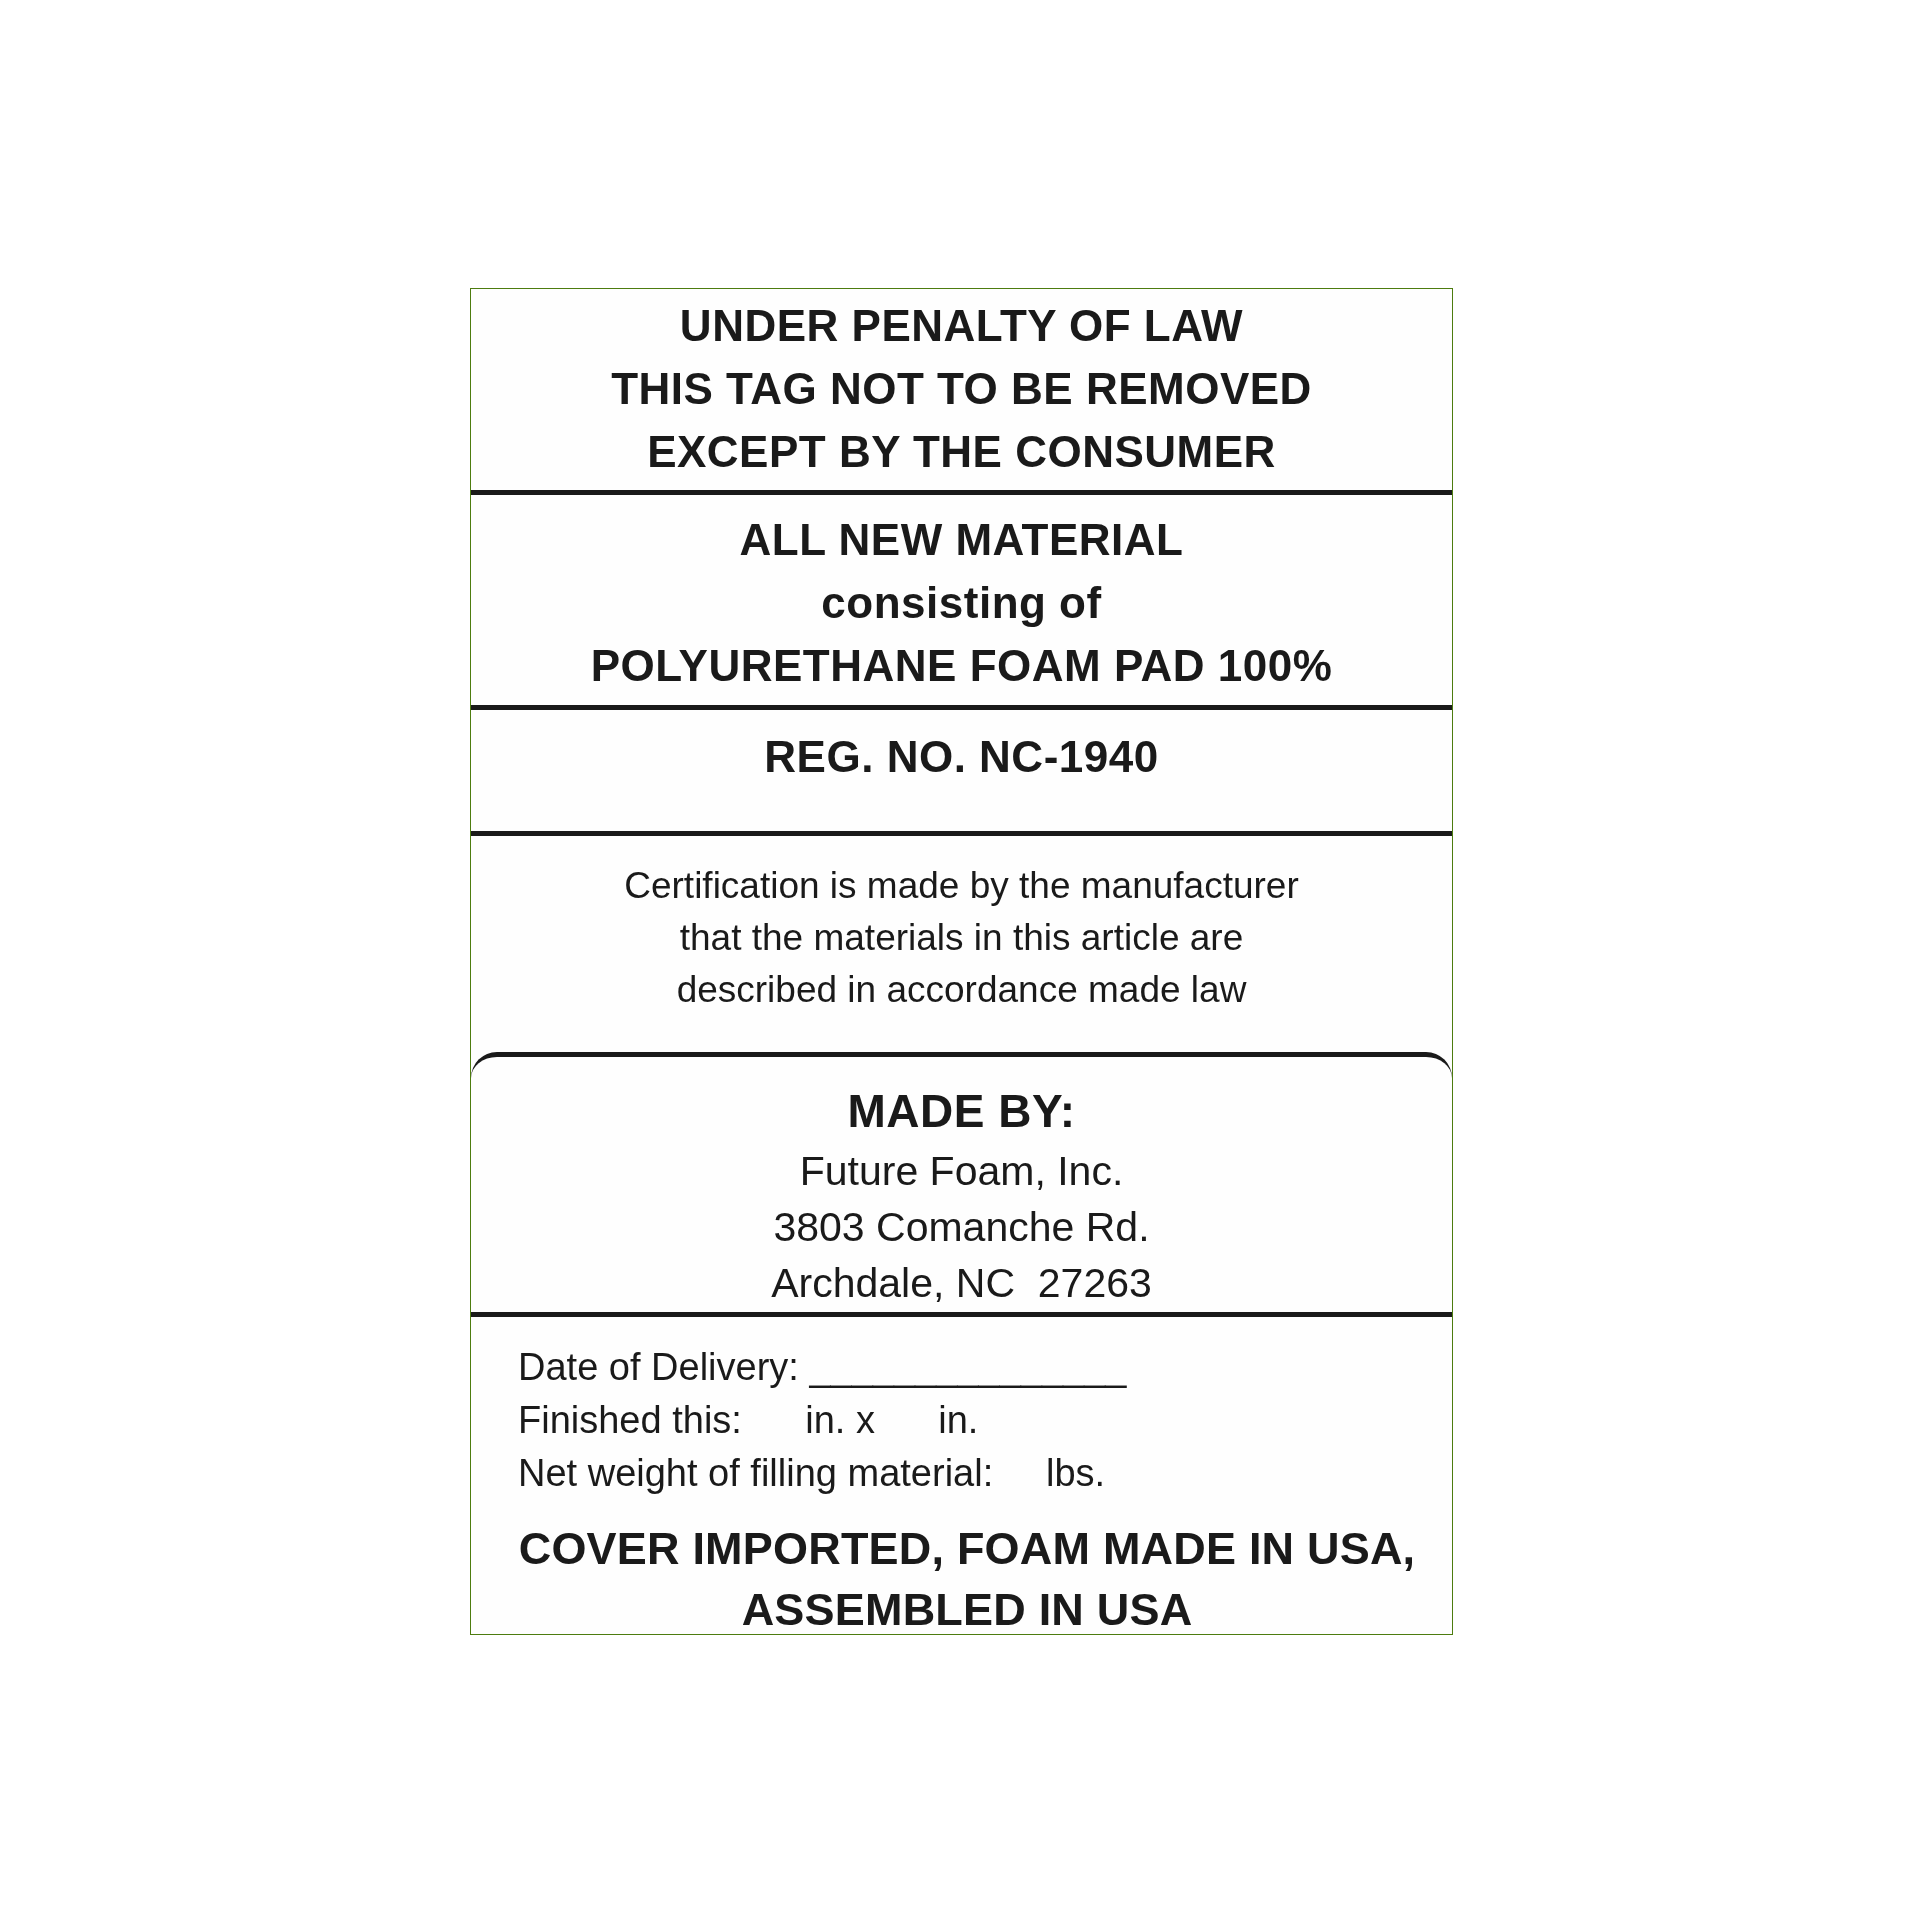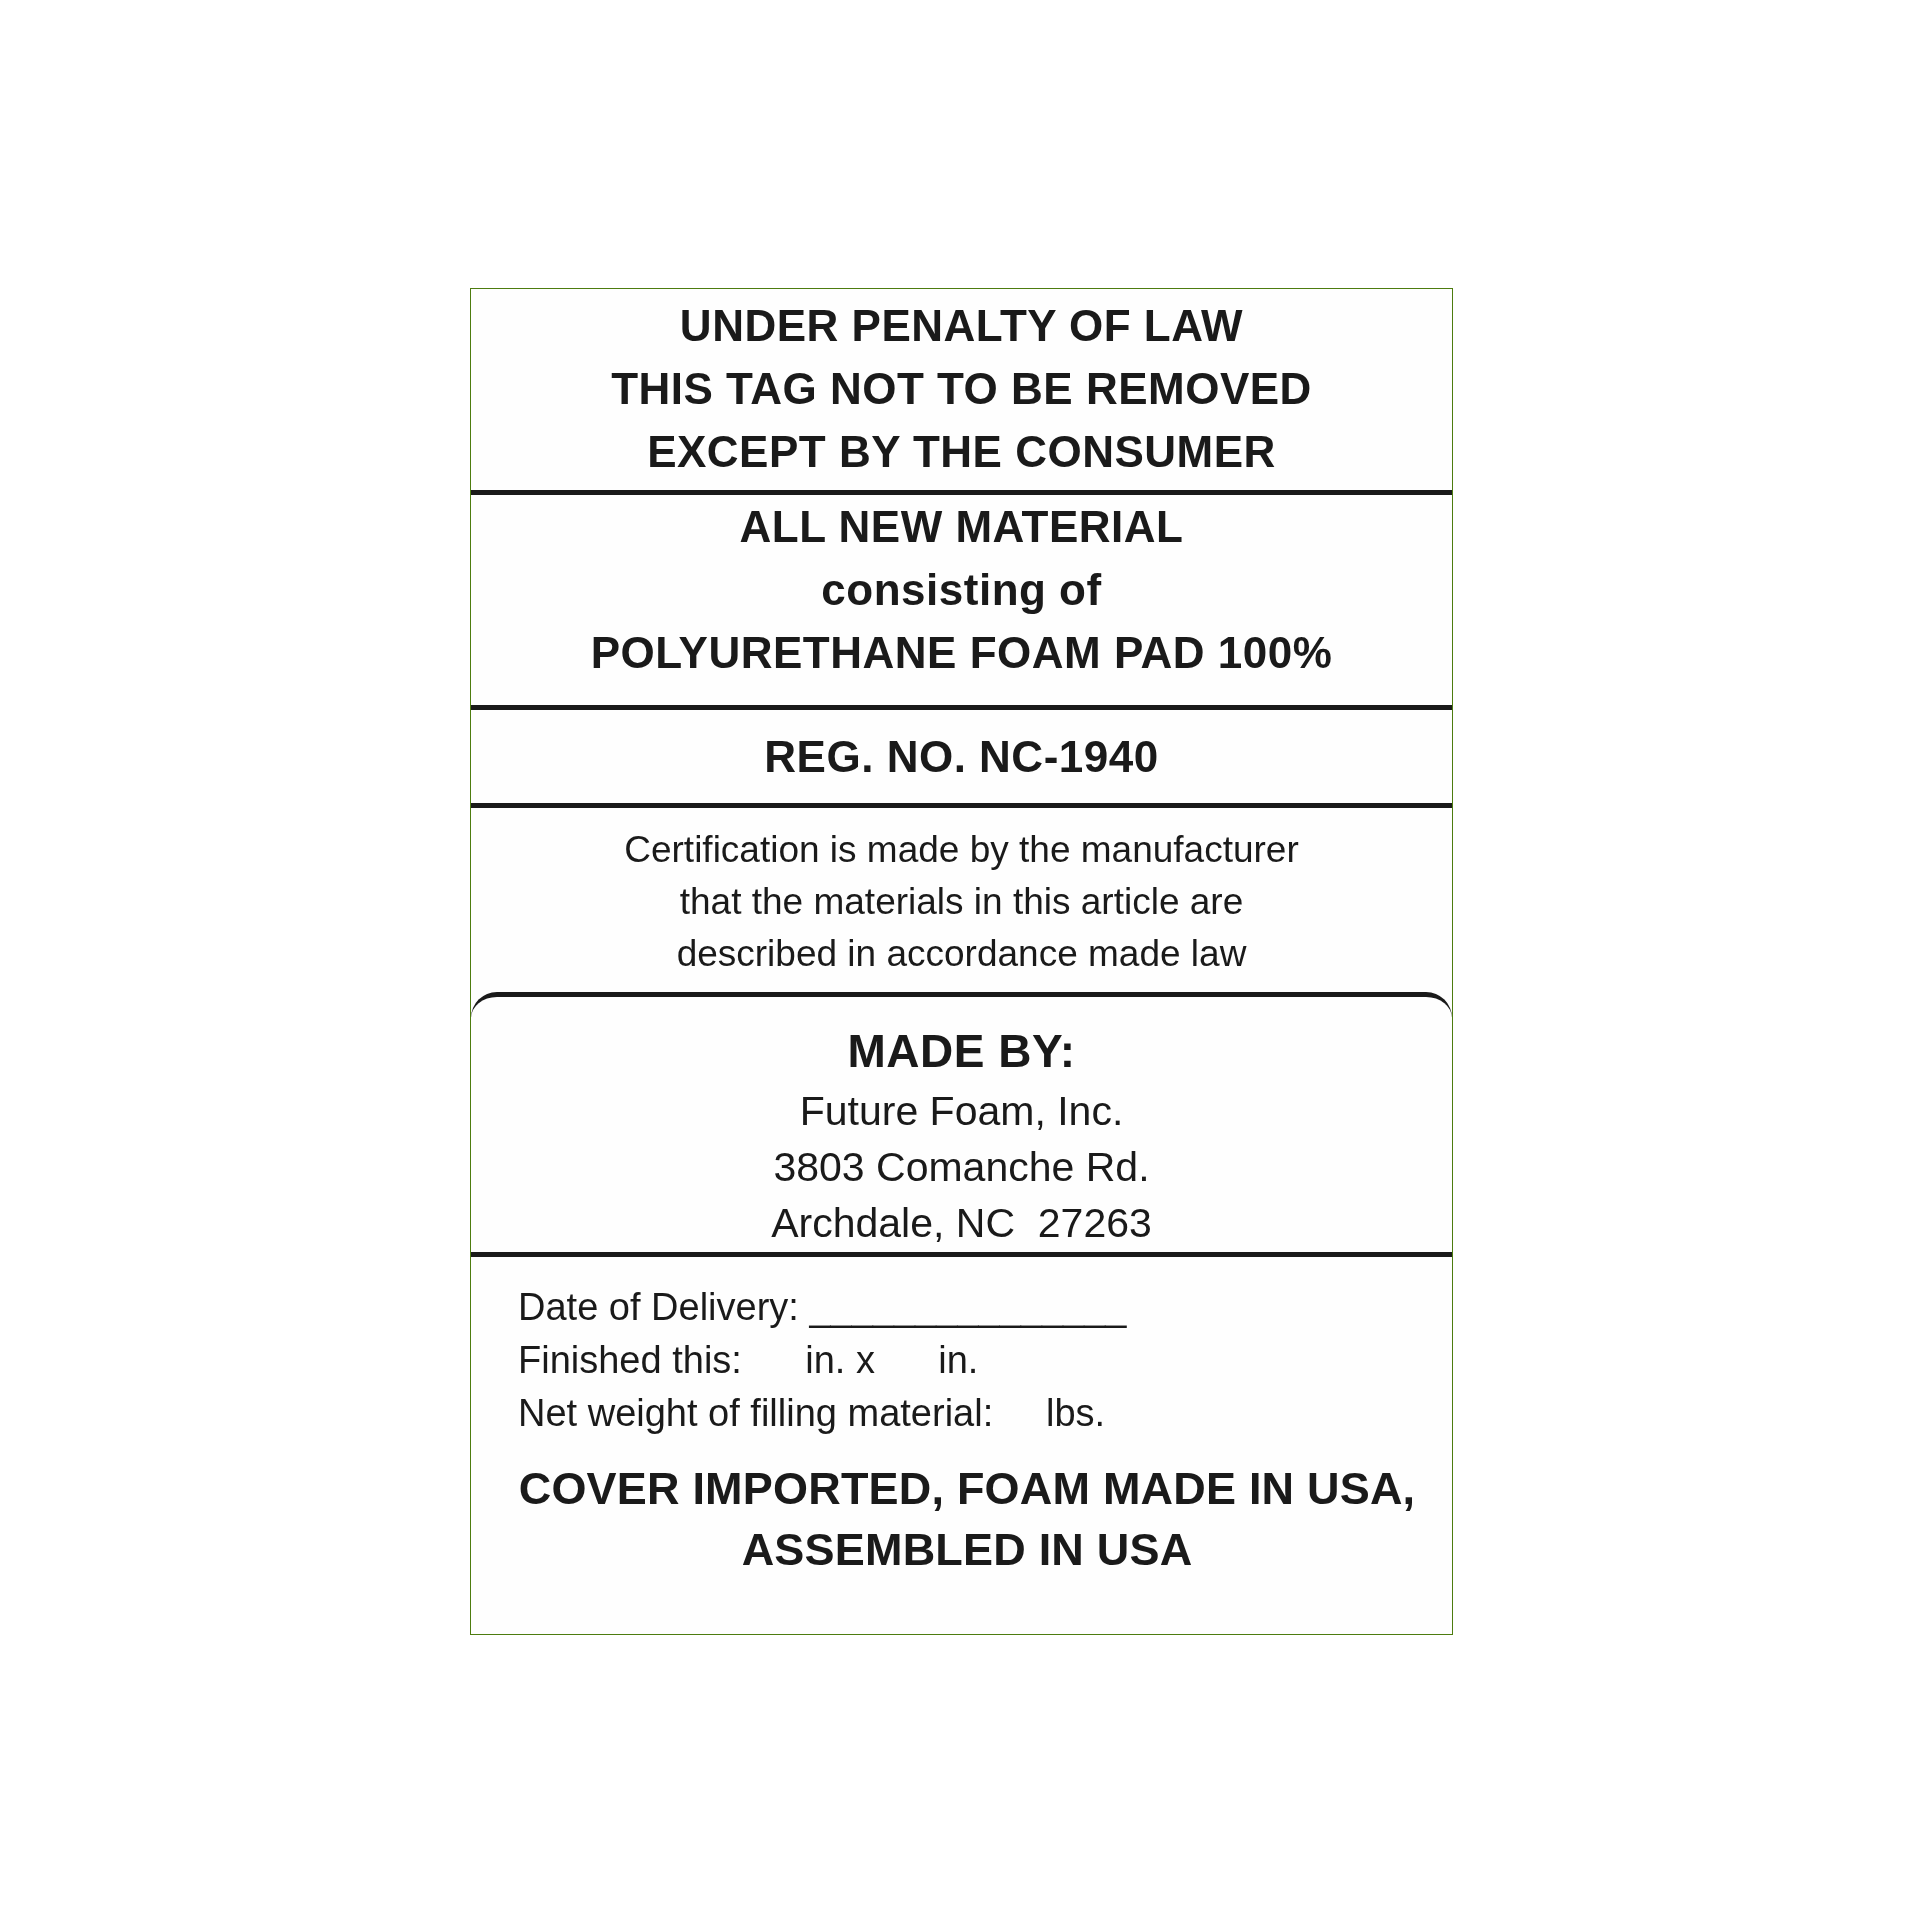"ALL NEW MATERIAL" .sec-material { padding-top: none -> 13px }
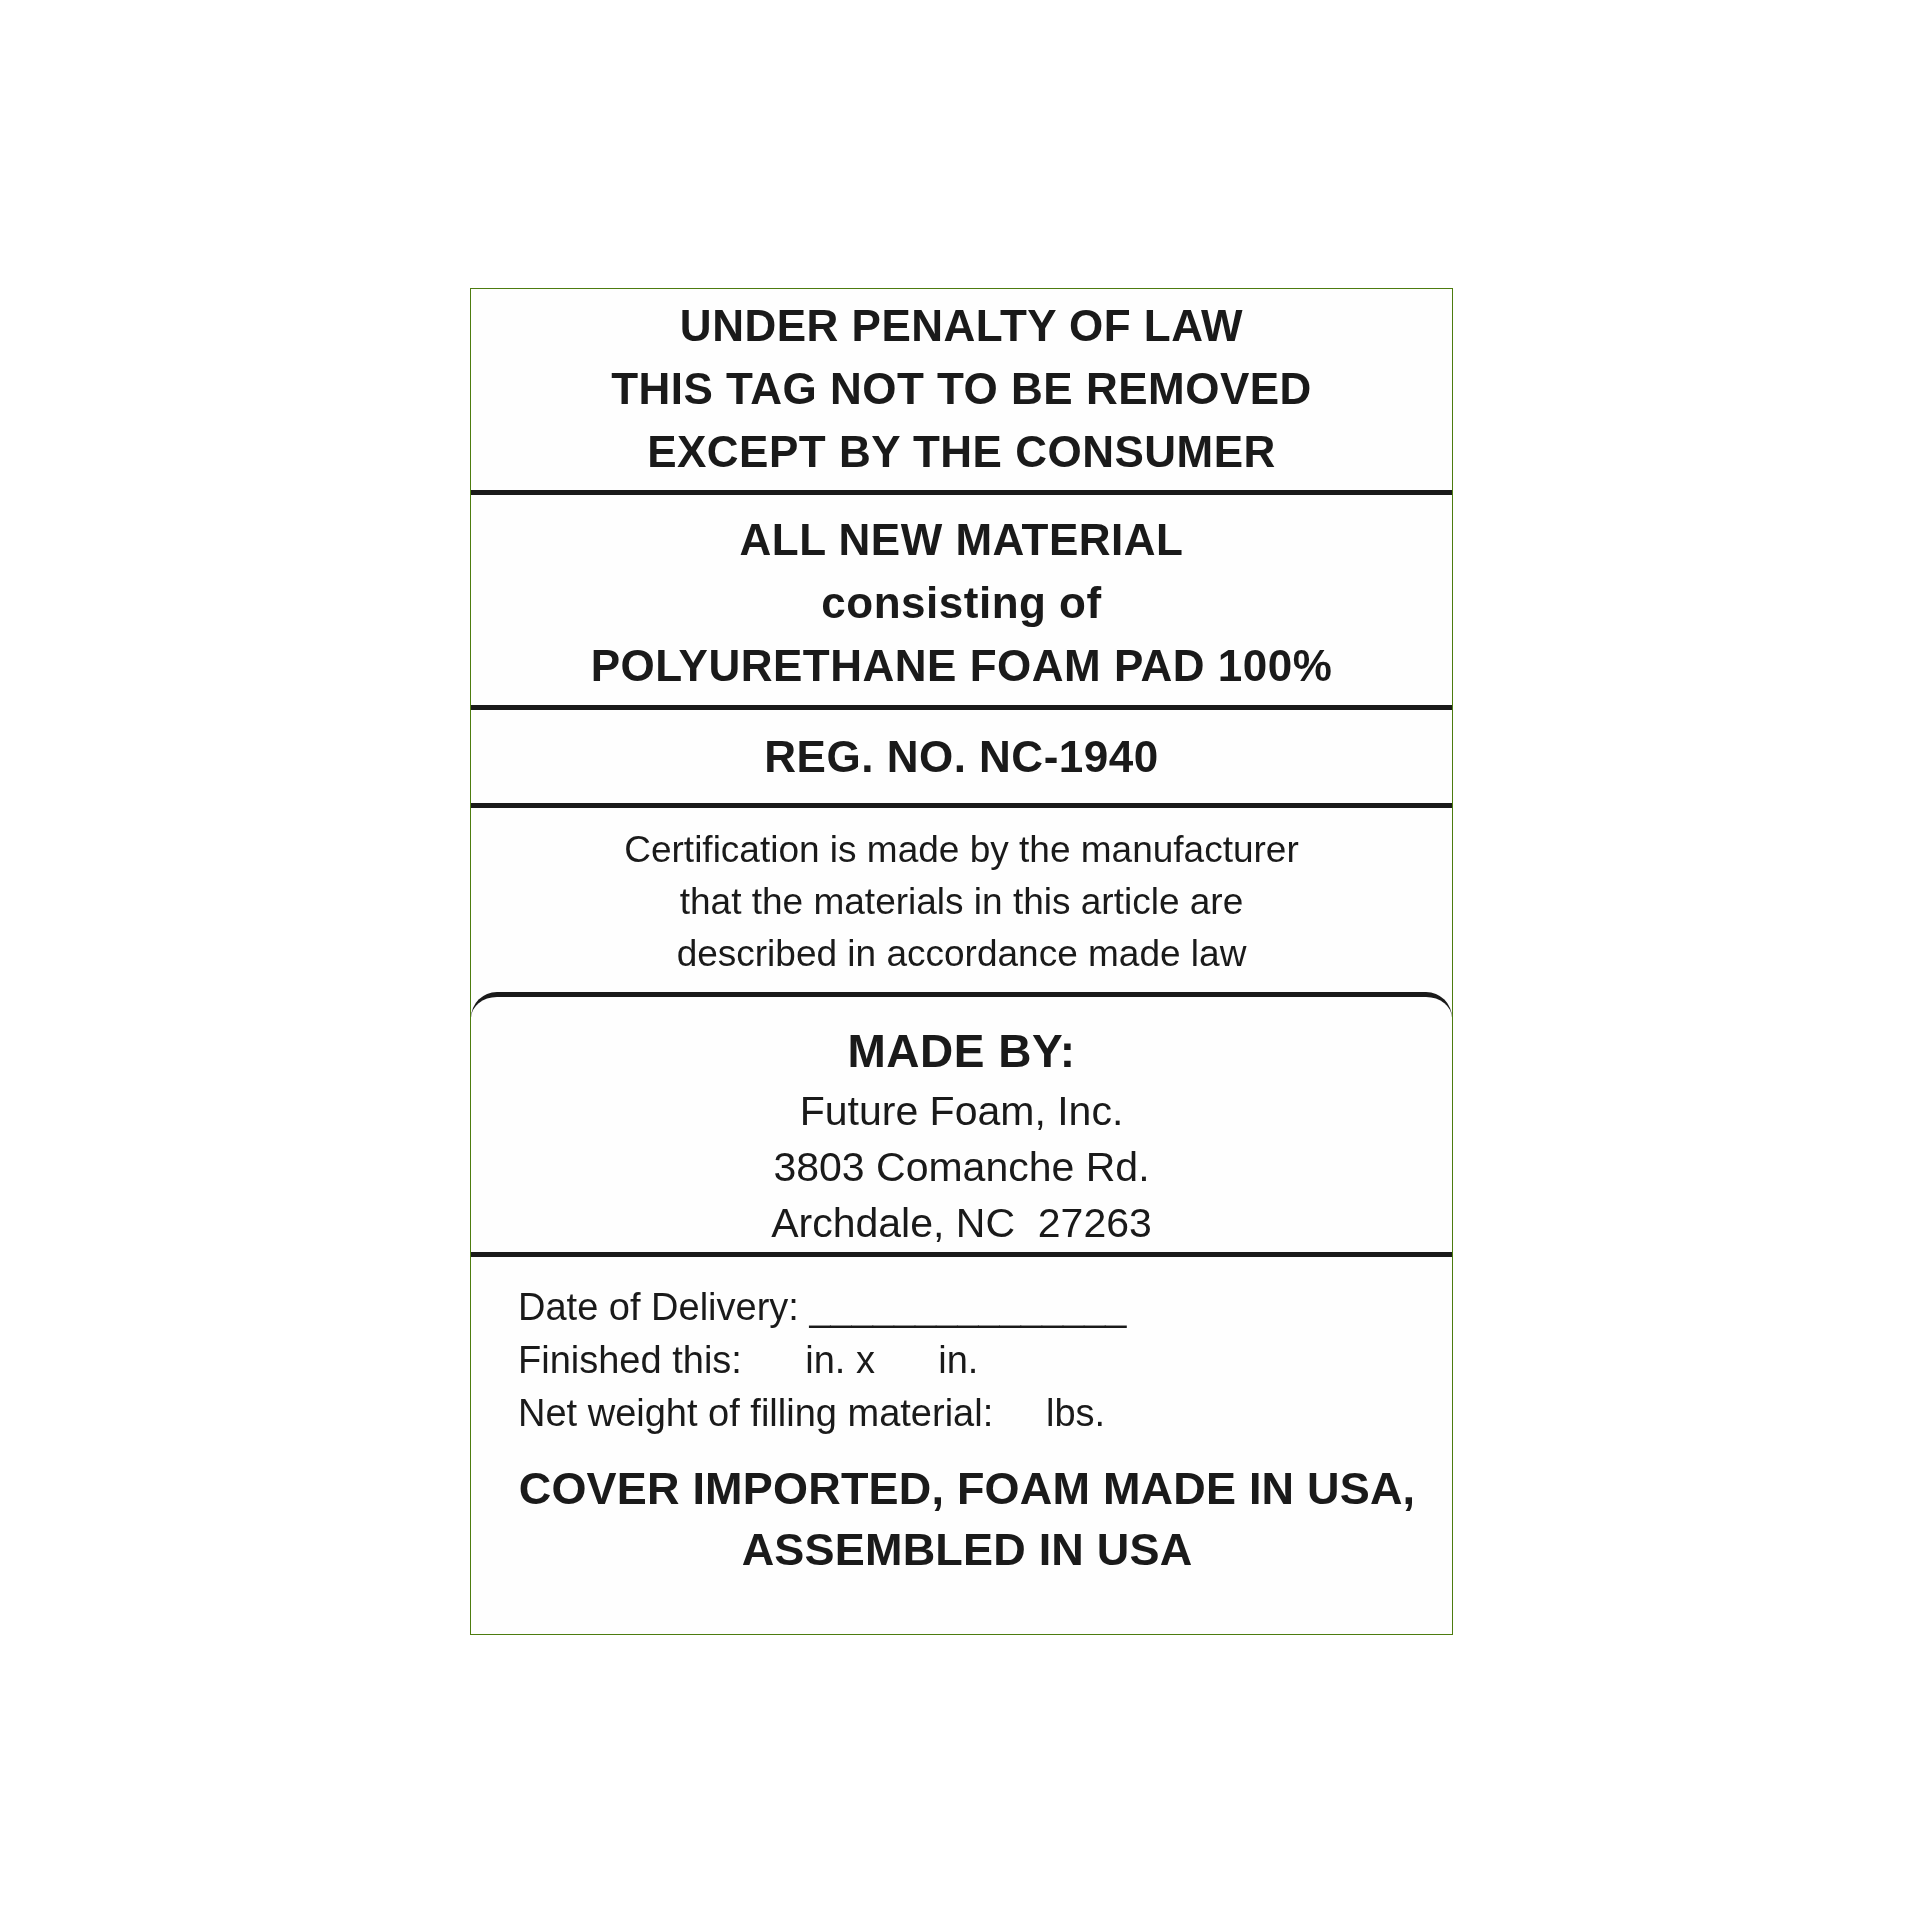"Certification is made by the" .sec-cert { height: 189px -> 221px; margin-top: none -> 28px; padding-top: 16px -> 24px }
